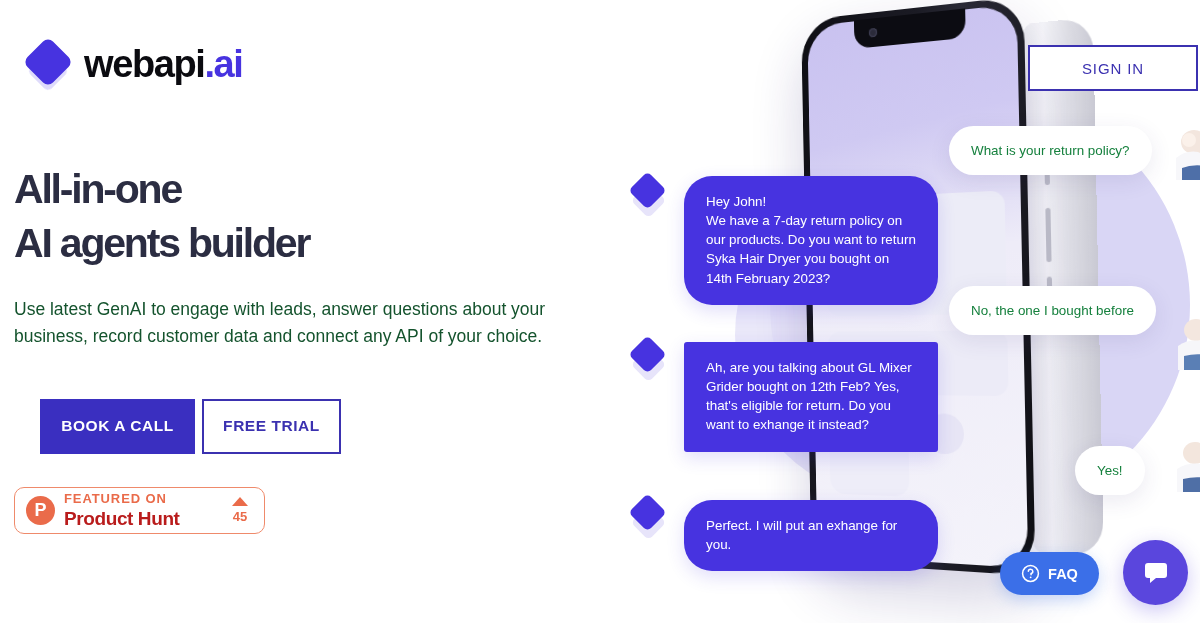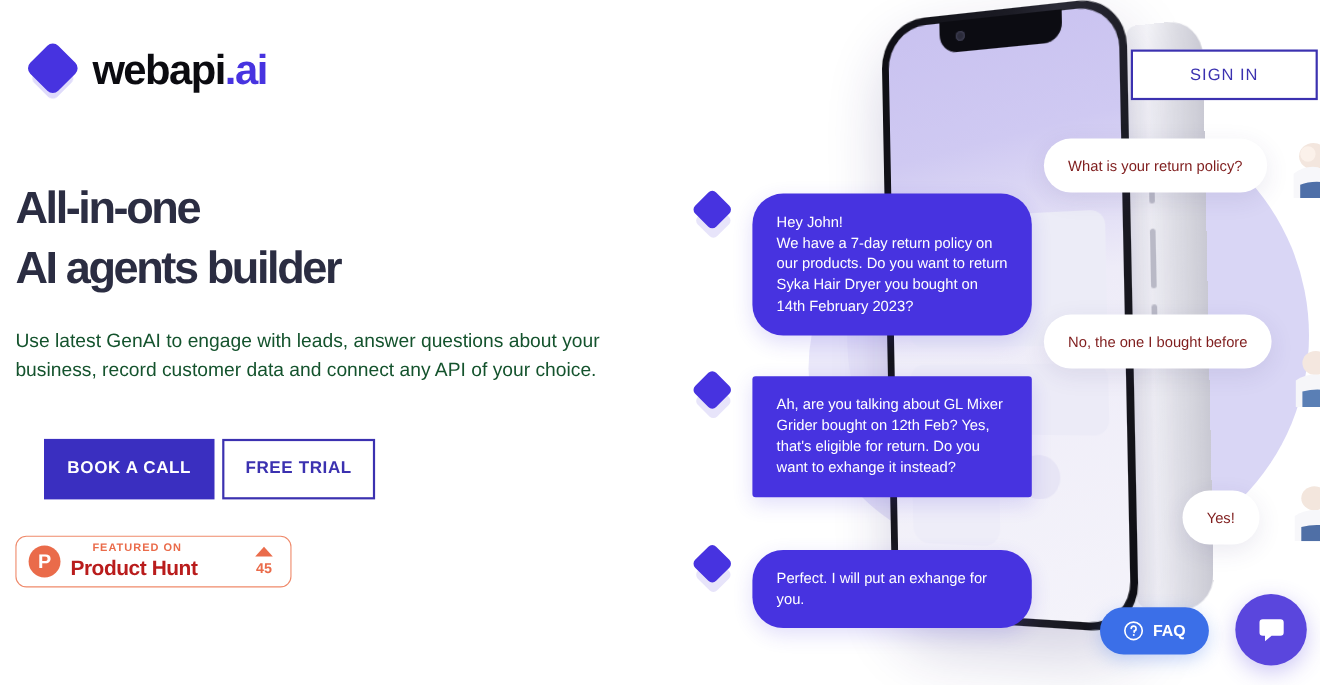"What is your return policy?" .bubble-user { color: #7f1d1d -> #15803d }
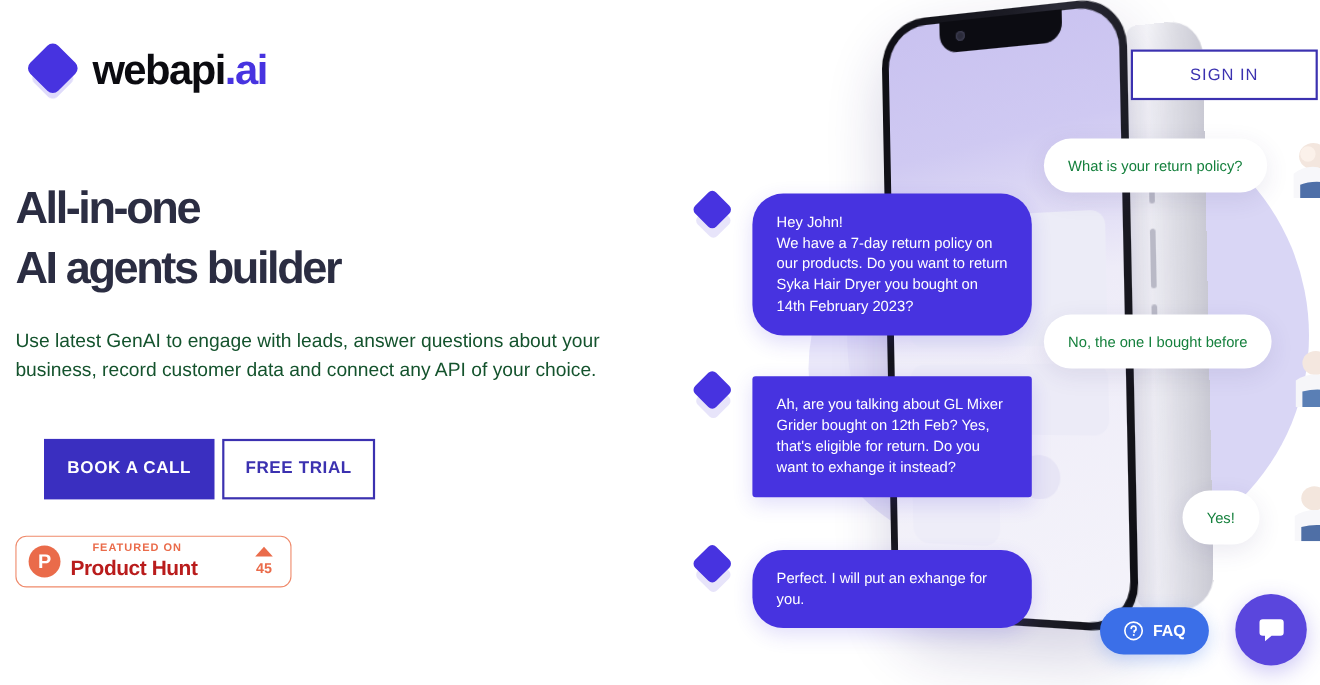"FEATURED ON" .ph-featured { font-size: 10px -> 13px; margin-left: 20px -> none }
